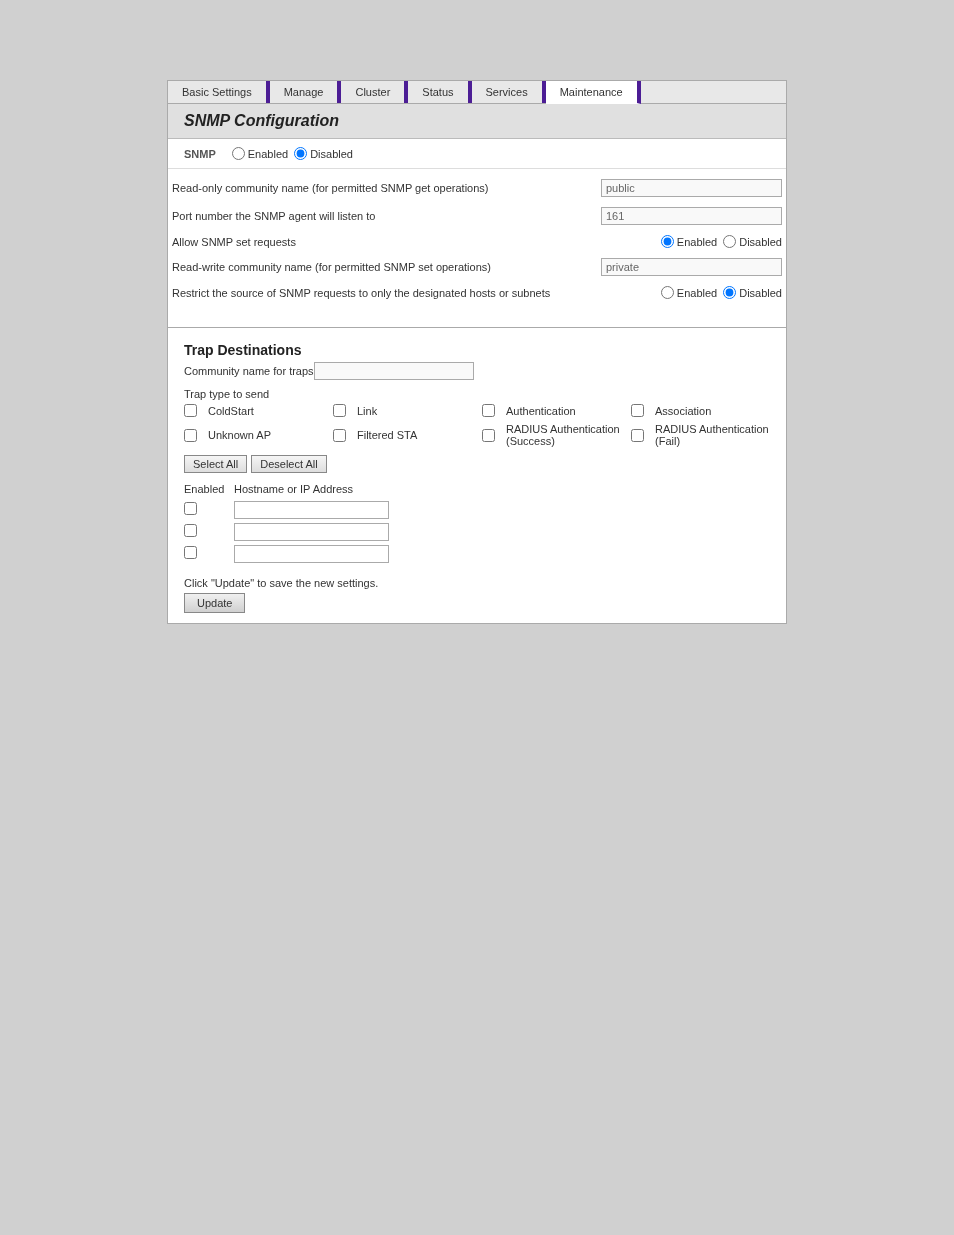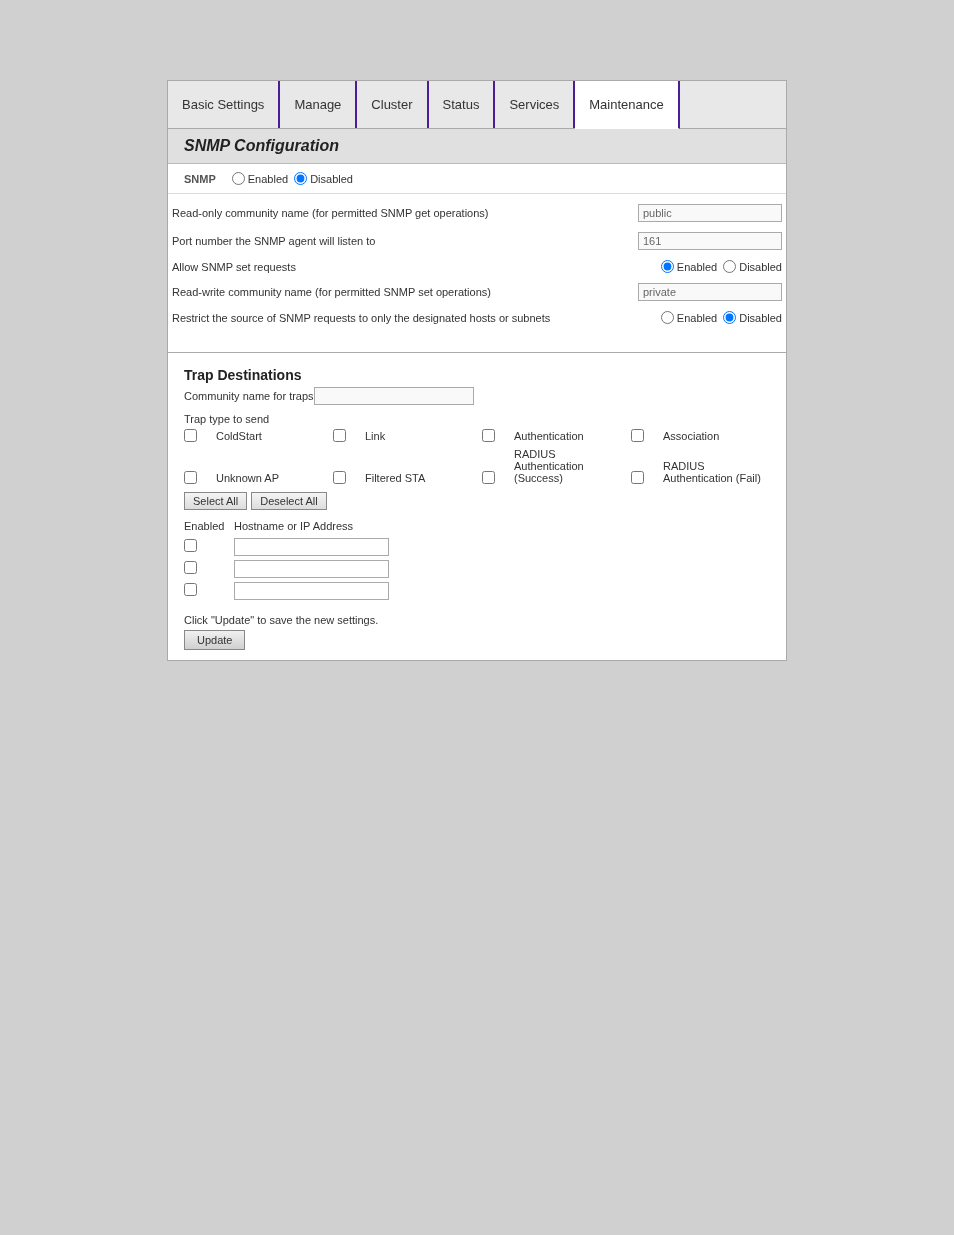"Basic Settings" .nav-item { border-right: 2px solid #4c1d95 -> 4px solid #4c1d95; font-size: 13px -> 11px; padding: 16px 14px -> 5px 14px }
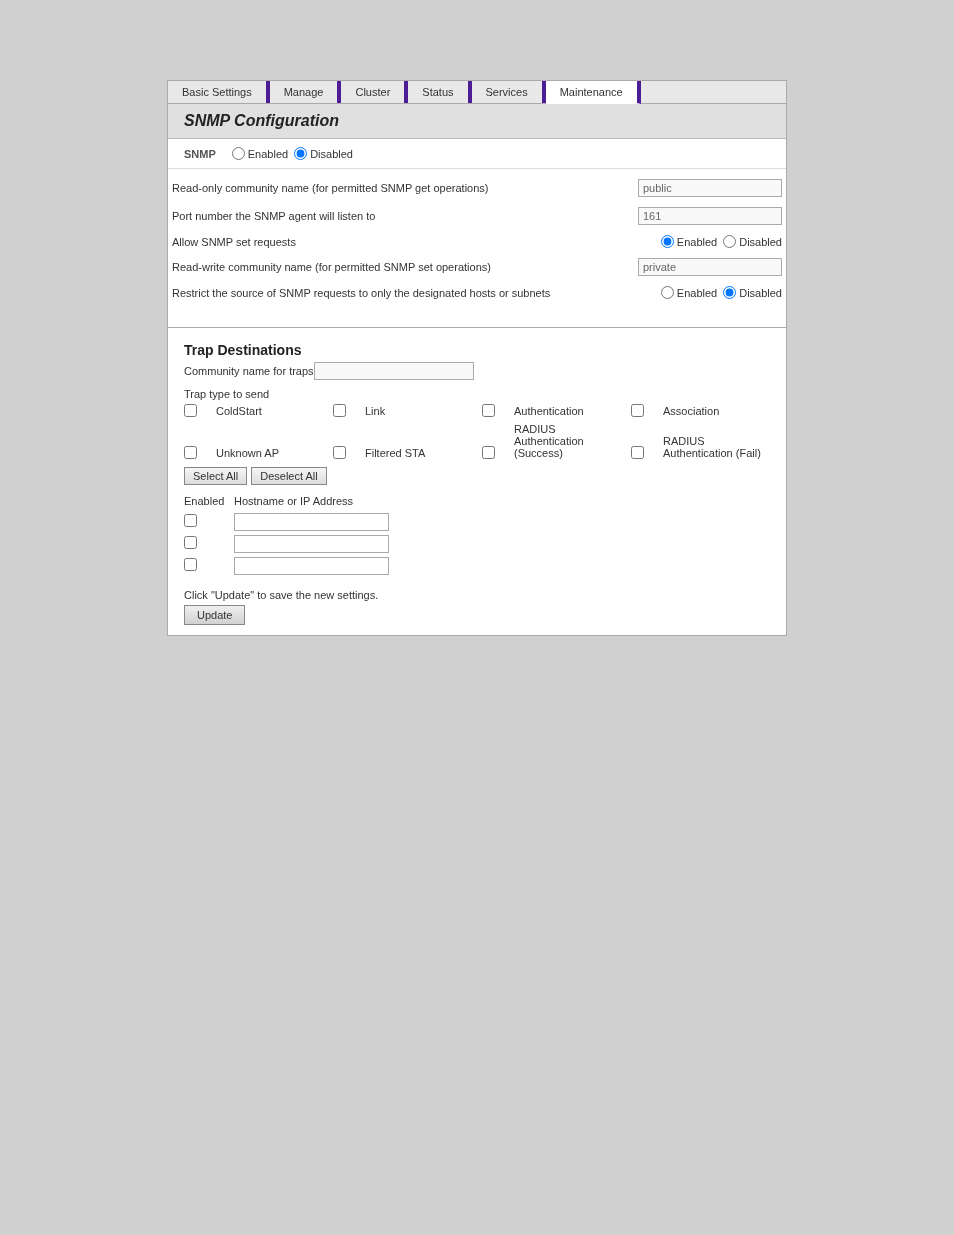"public" .text-input { width: 144px -> 181px }
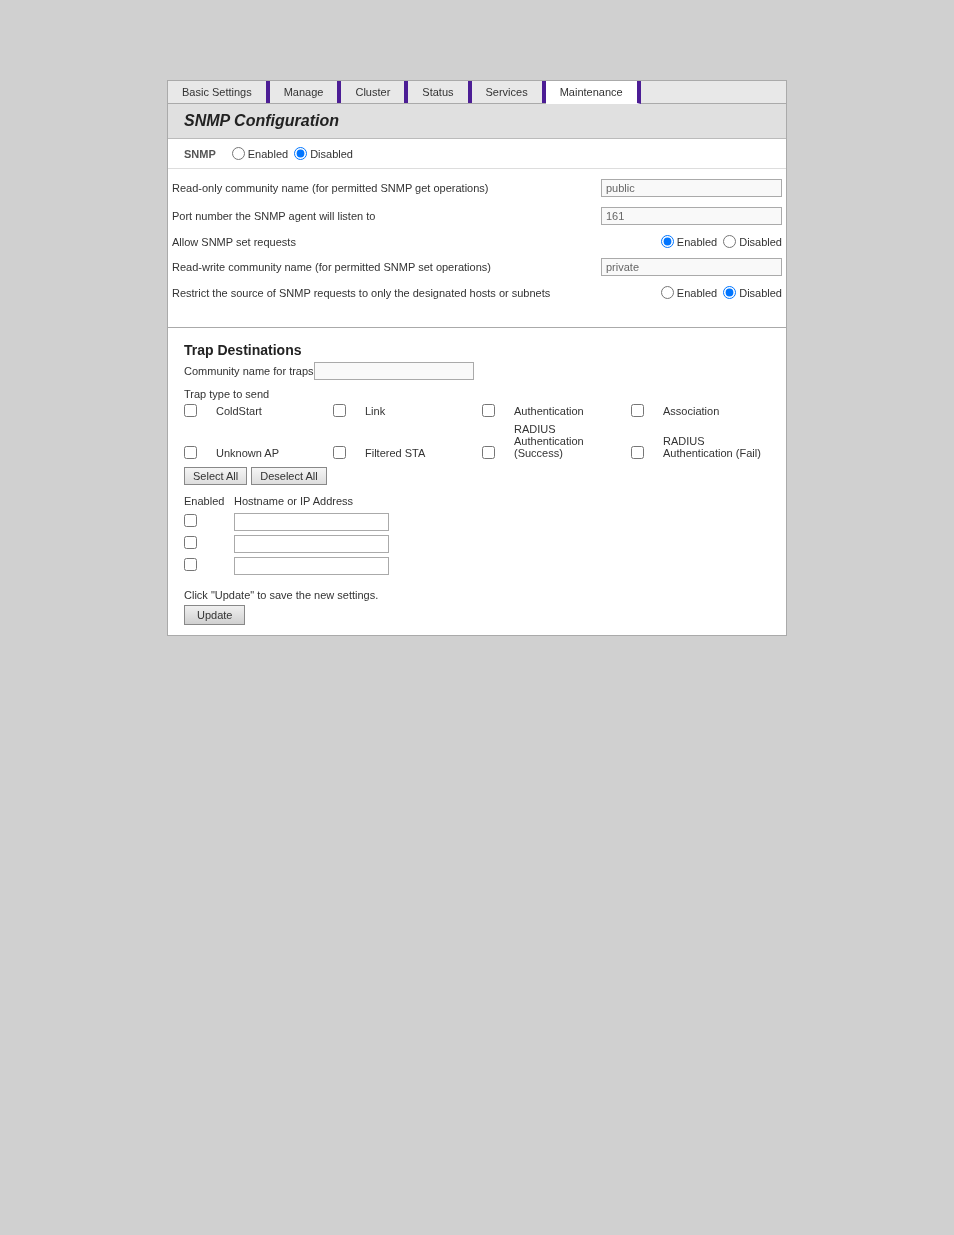"ColdStart" .checkbox-item { align-items: flex-end -> center; gap: 19px -> 11px }
